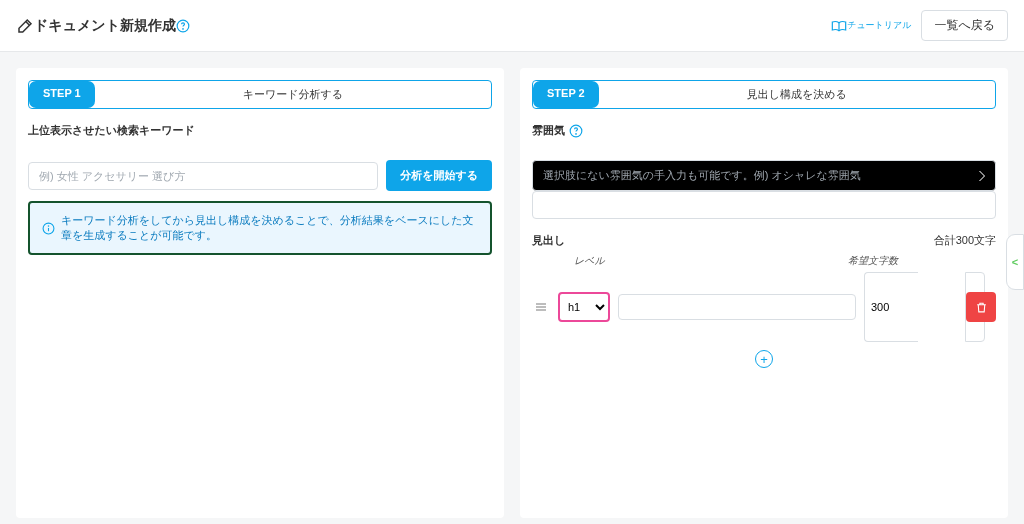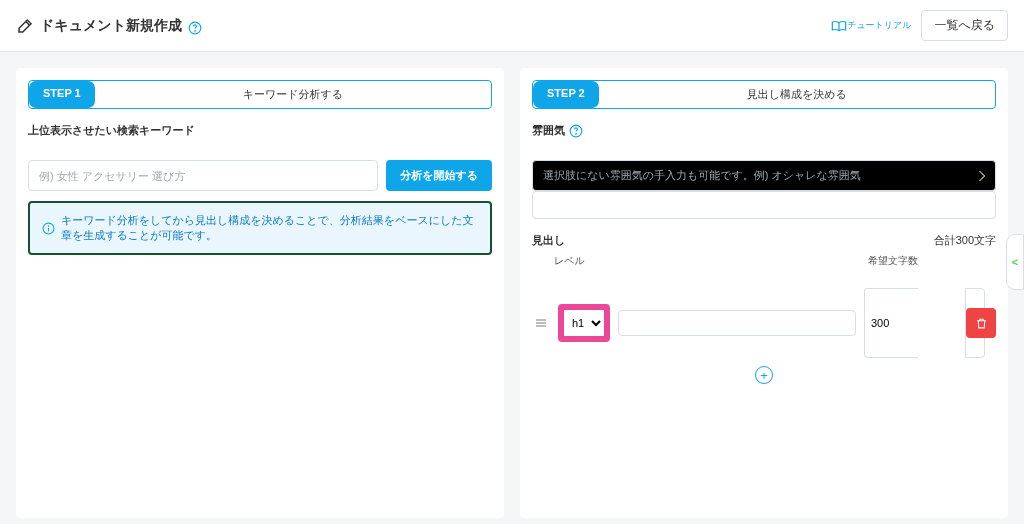"ドキュメント新規作成" .header-left { align-items: flex-end -> center; gap: 6px -> none }
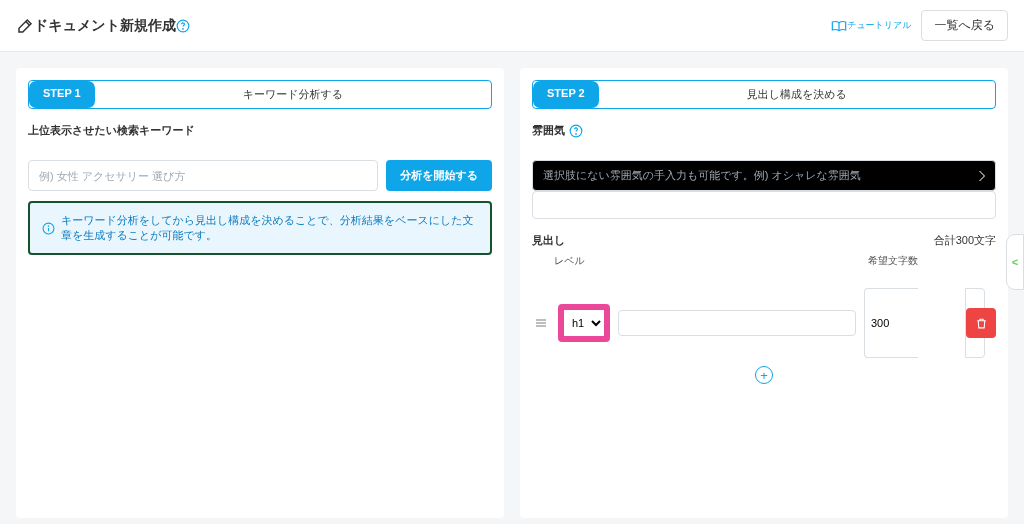"例) 女性 アクセサリー 選び方" .input-row { align-items: none -> center }
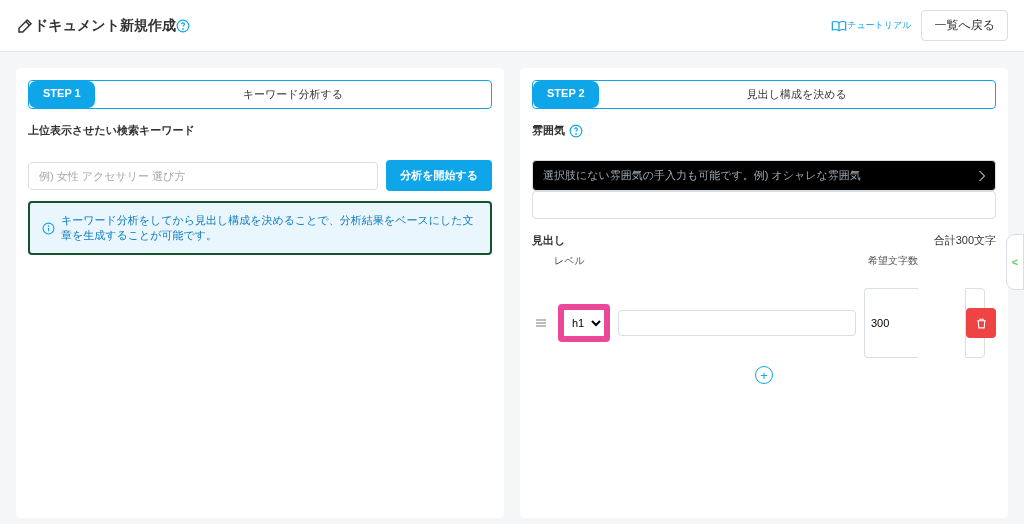"レベル" .columns-row { font-style: none -> italic; gap: 4px -> 24px; margin-bottom: 20px -> 4px }
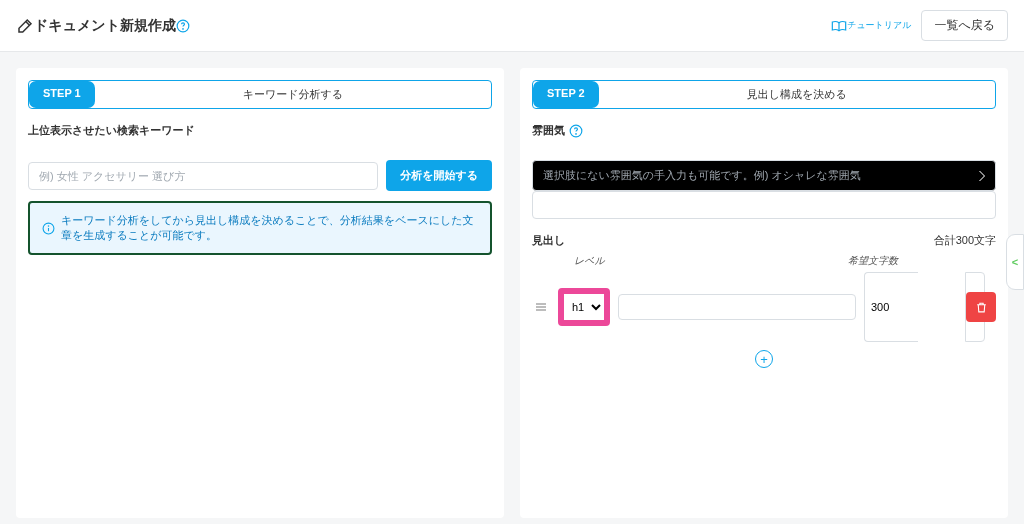"h1" .level-select { border: 6px solid #ec4899 -> 2px solid #ec4899 }
